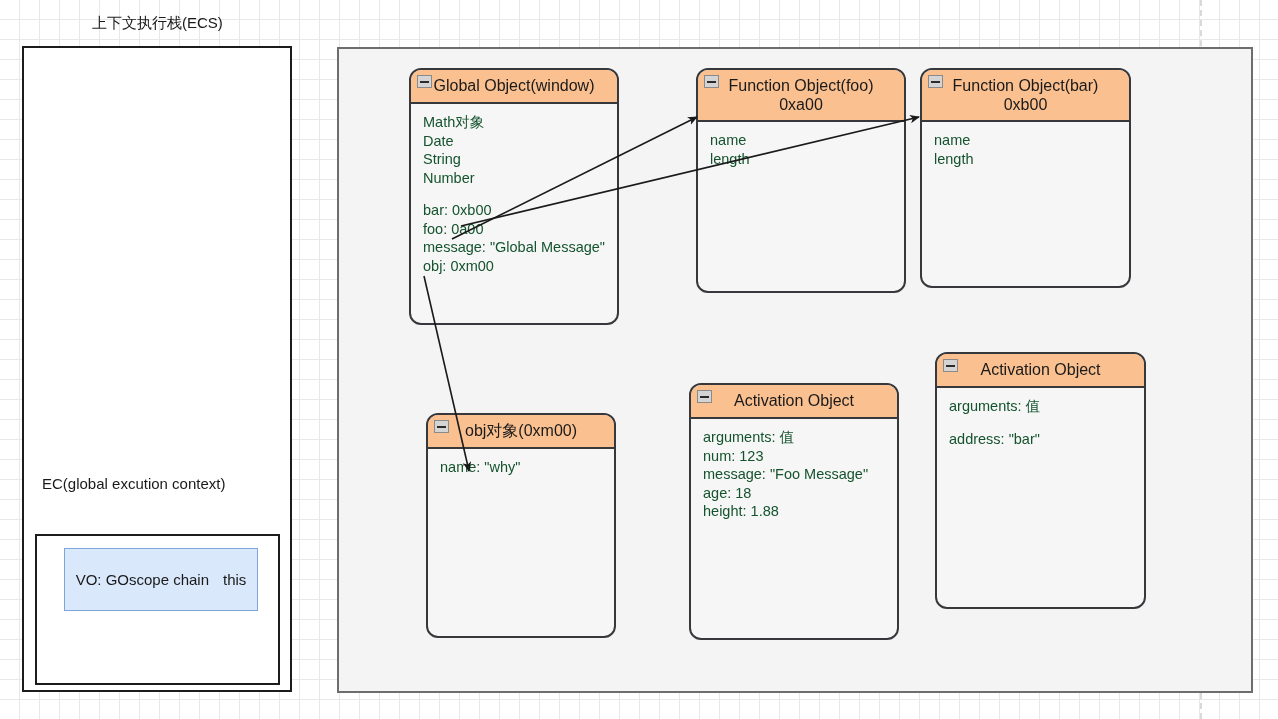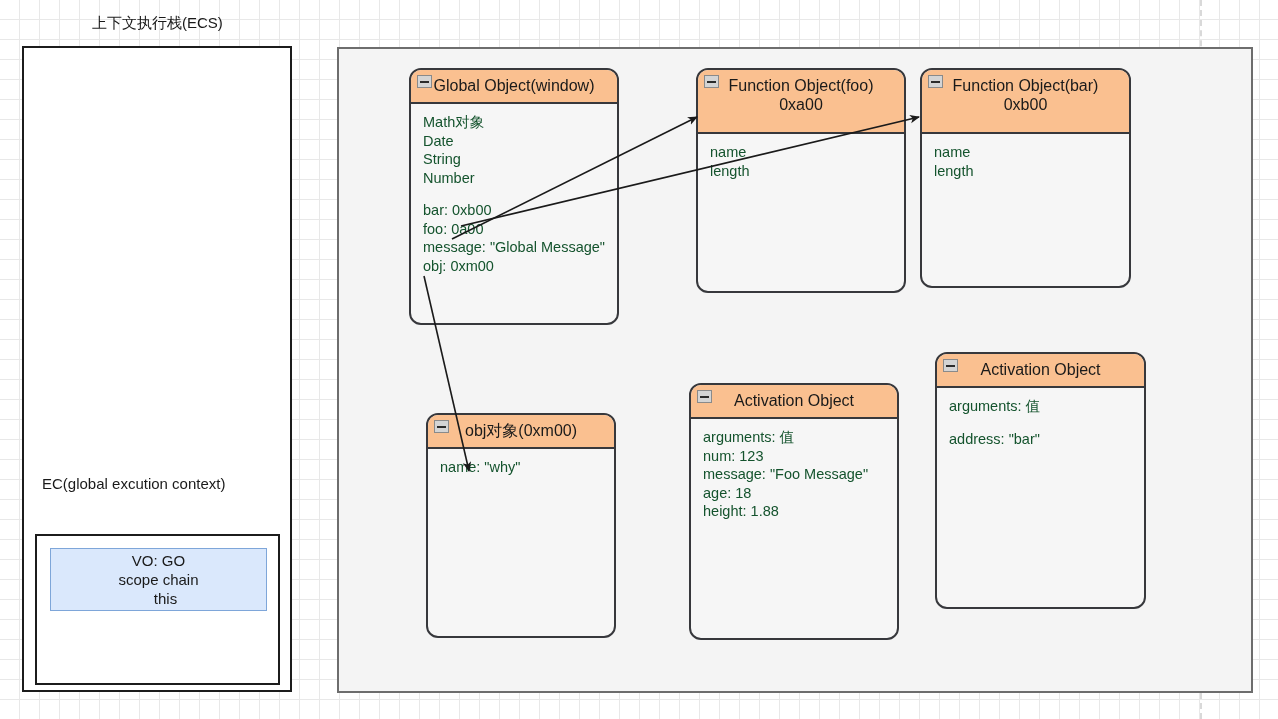"Function Object(foo)" .card-header.tall { padding-bottom: 18px -> 6px }
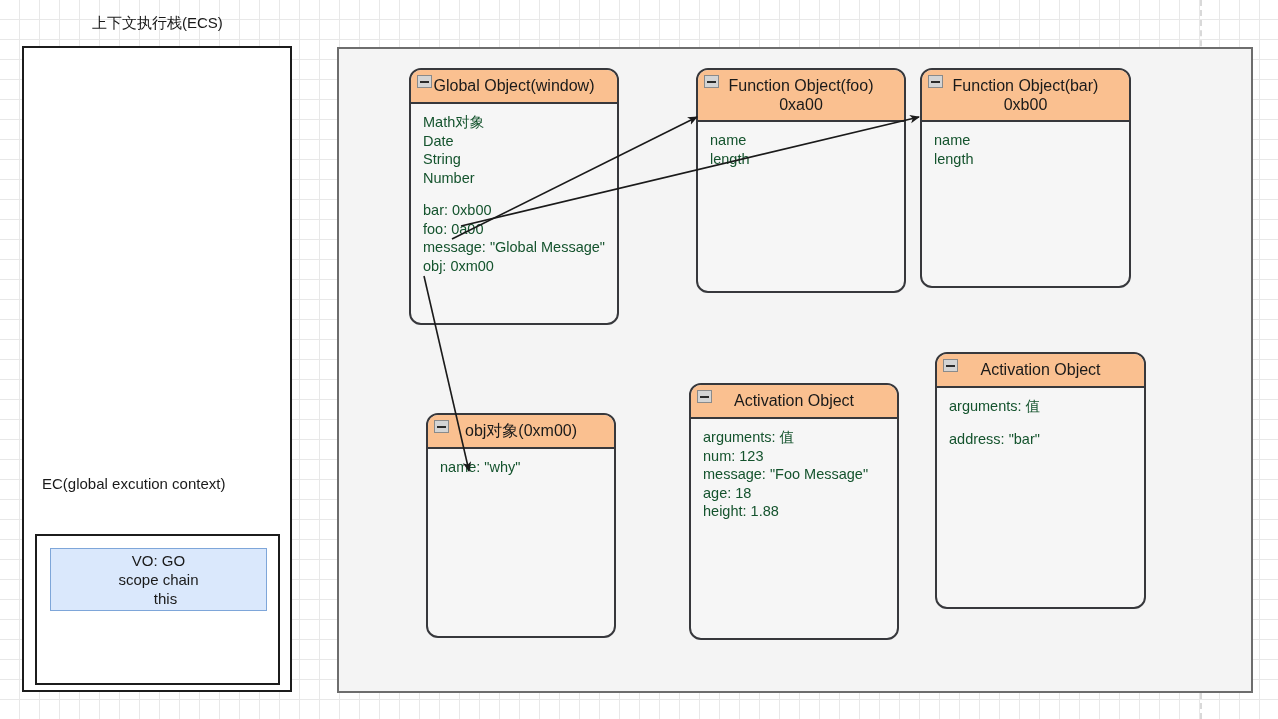"VO: GO" .vo-box { flex-direction: column -> row; left: 50px -> 64px; width: 217px -> 194px }
